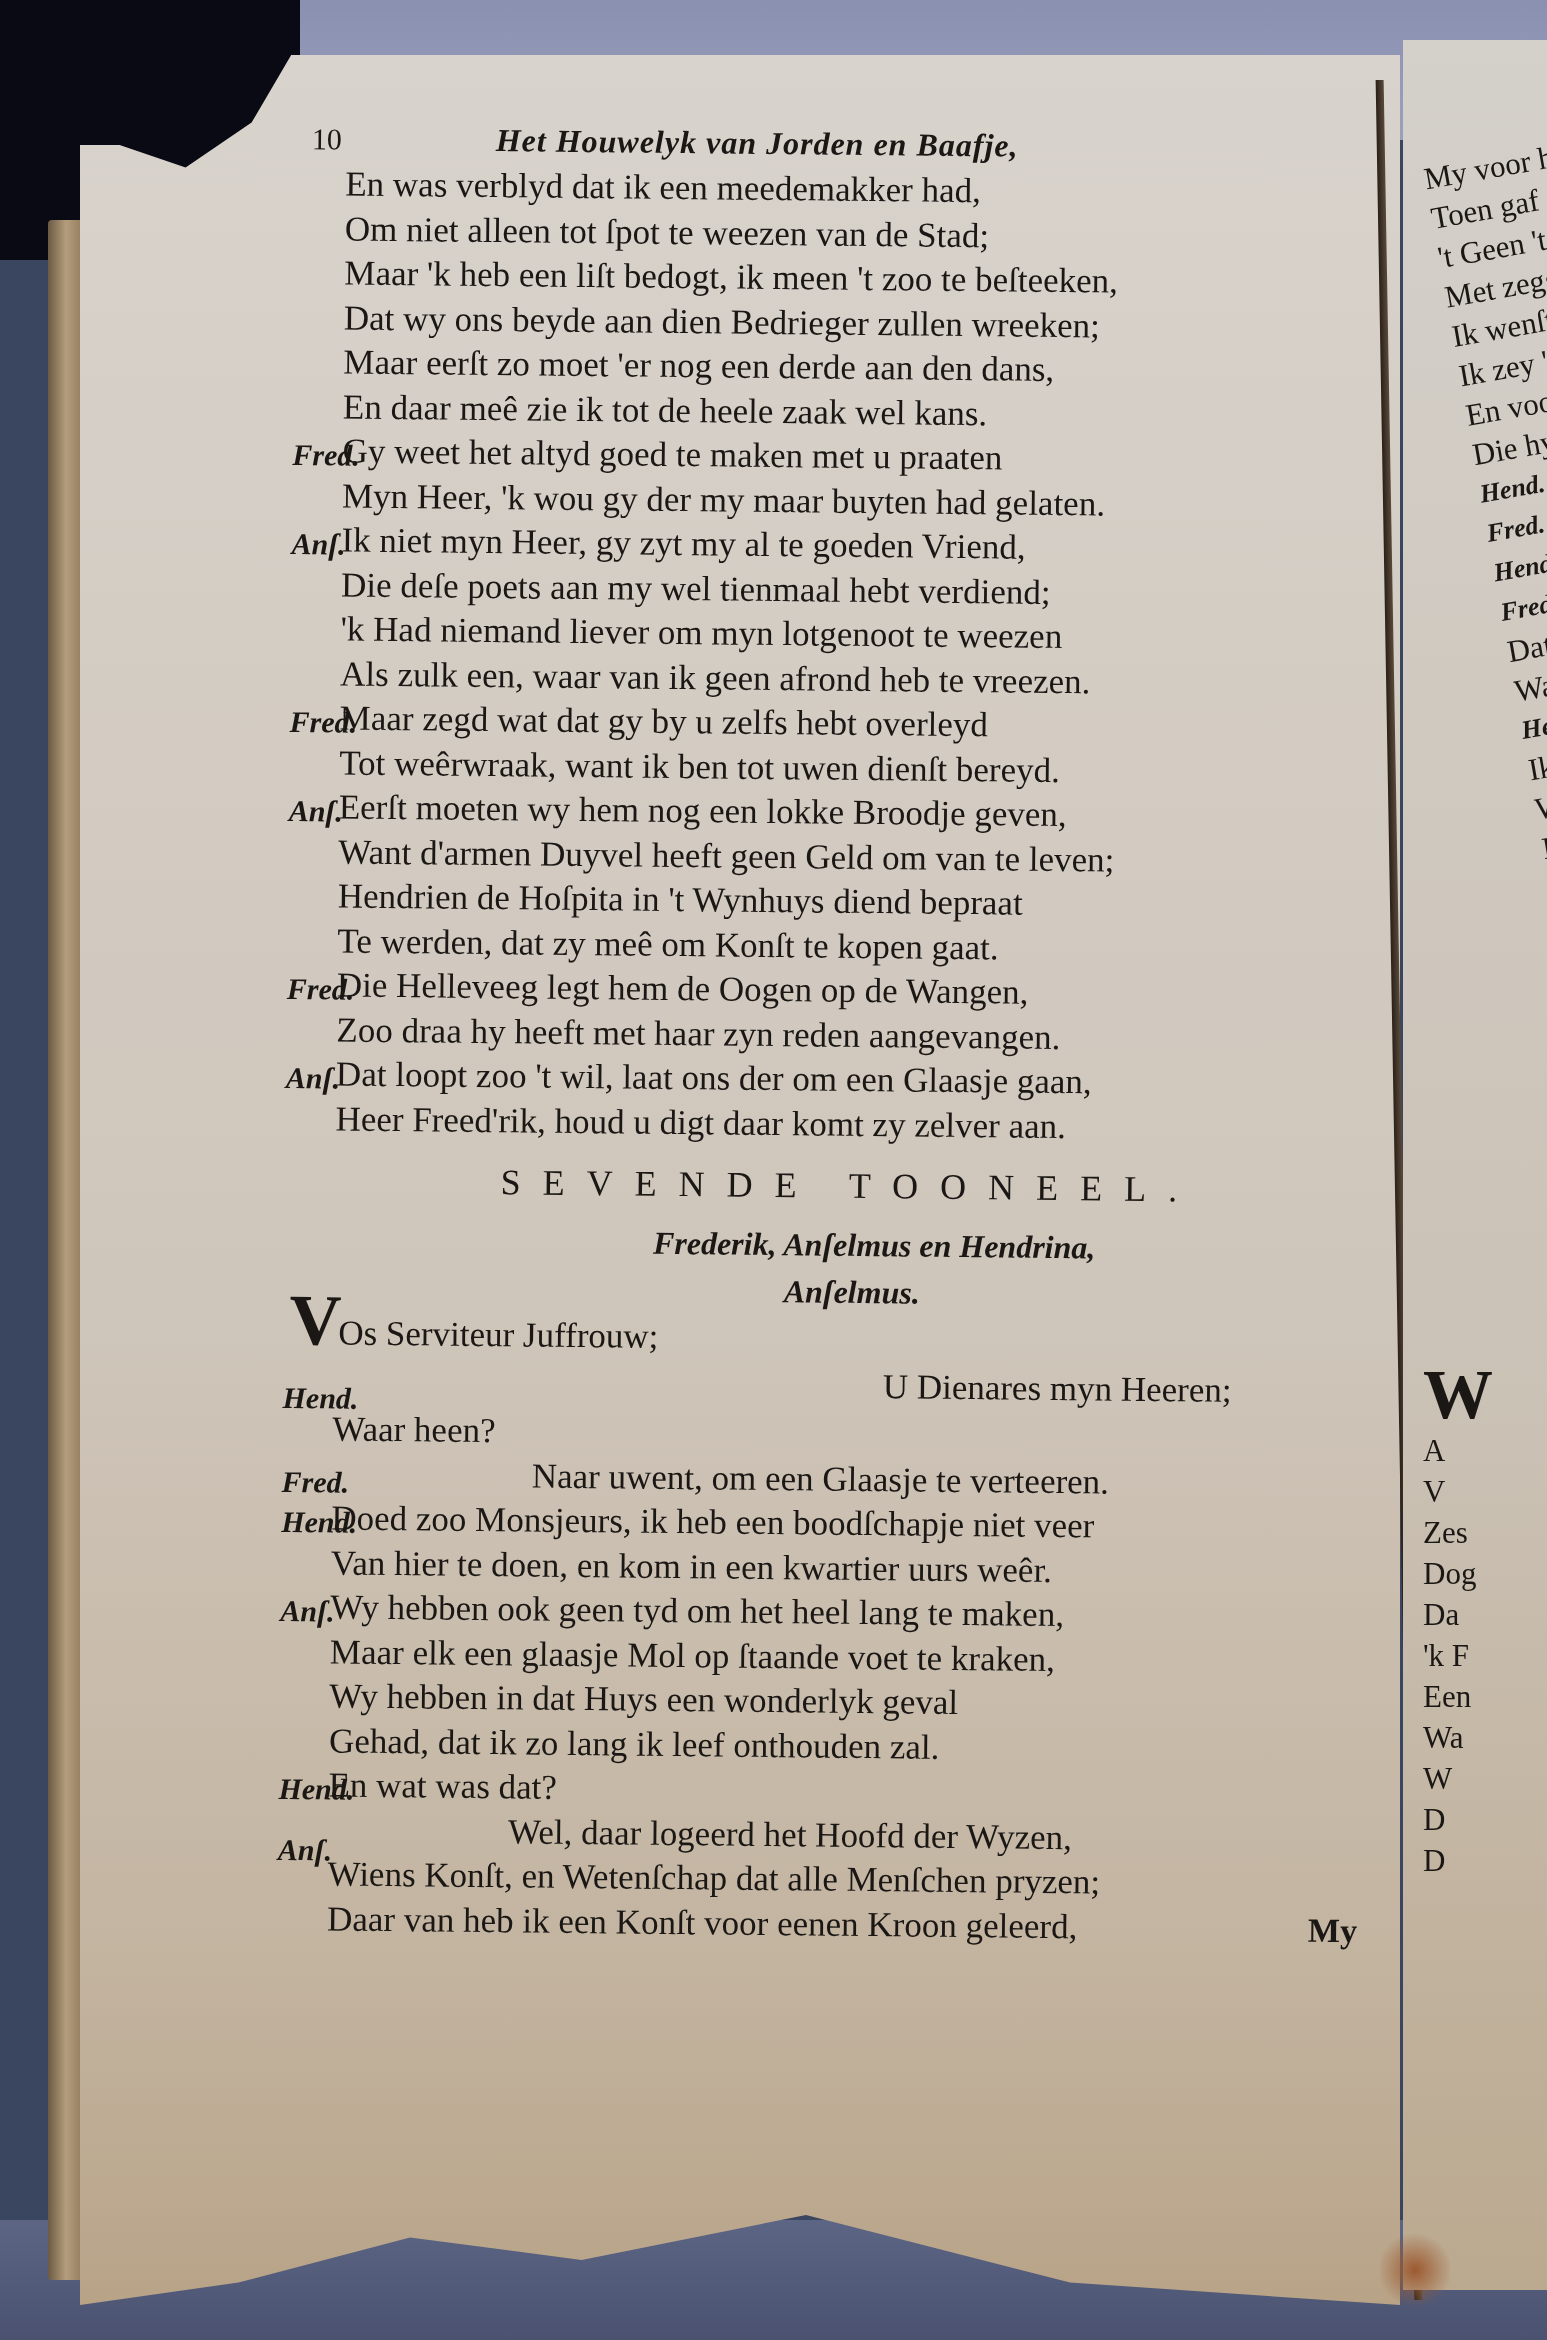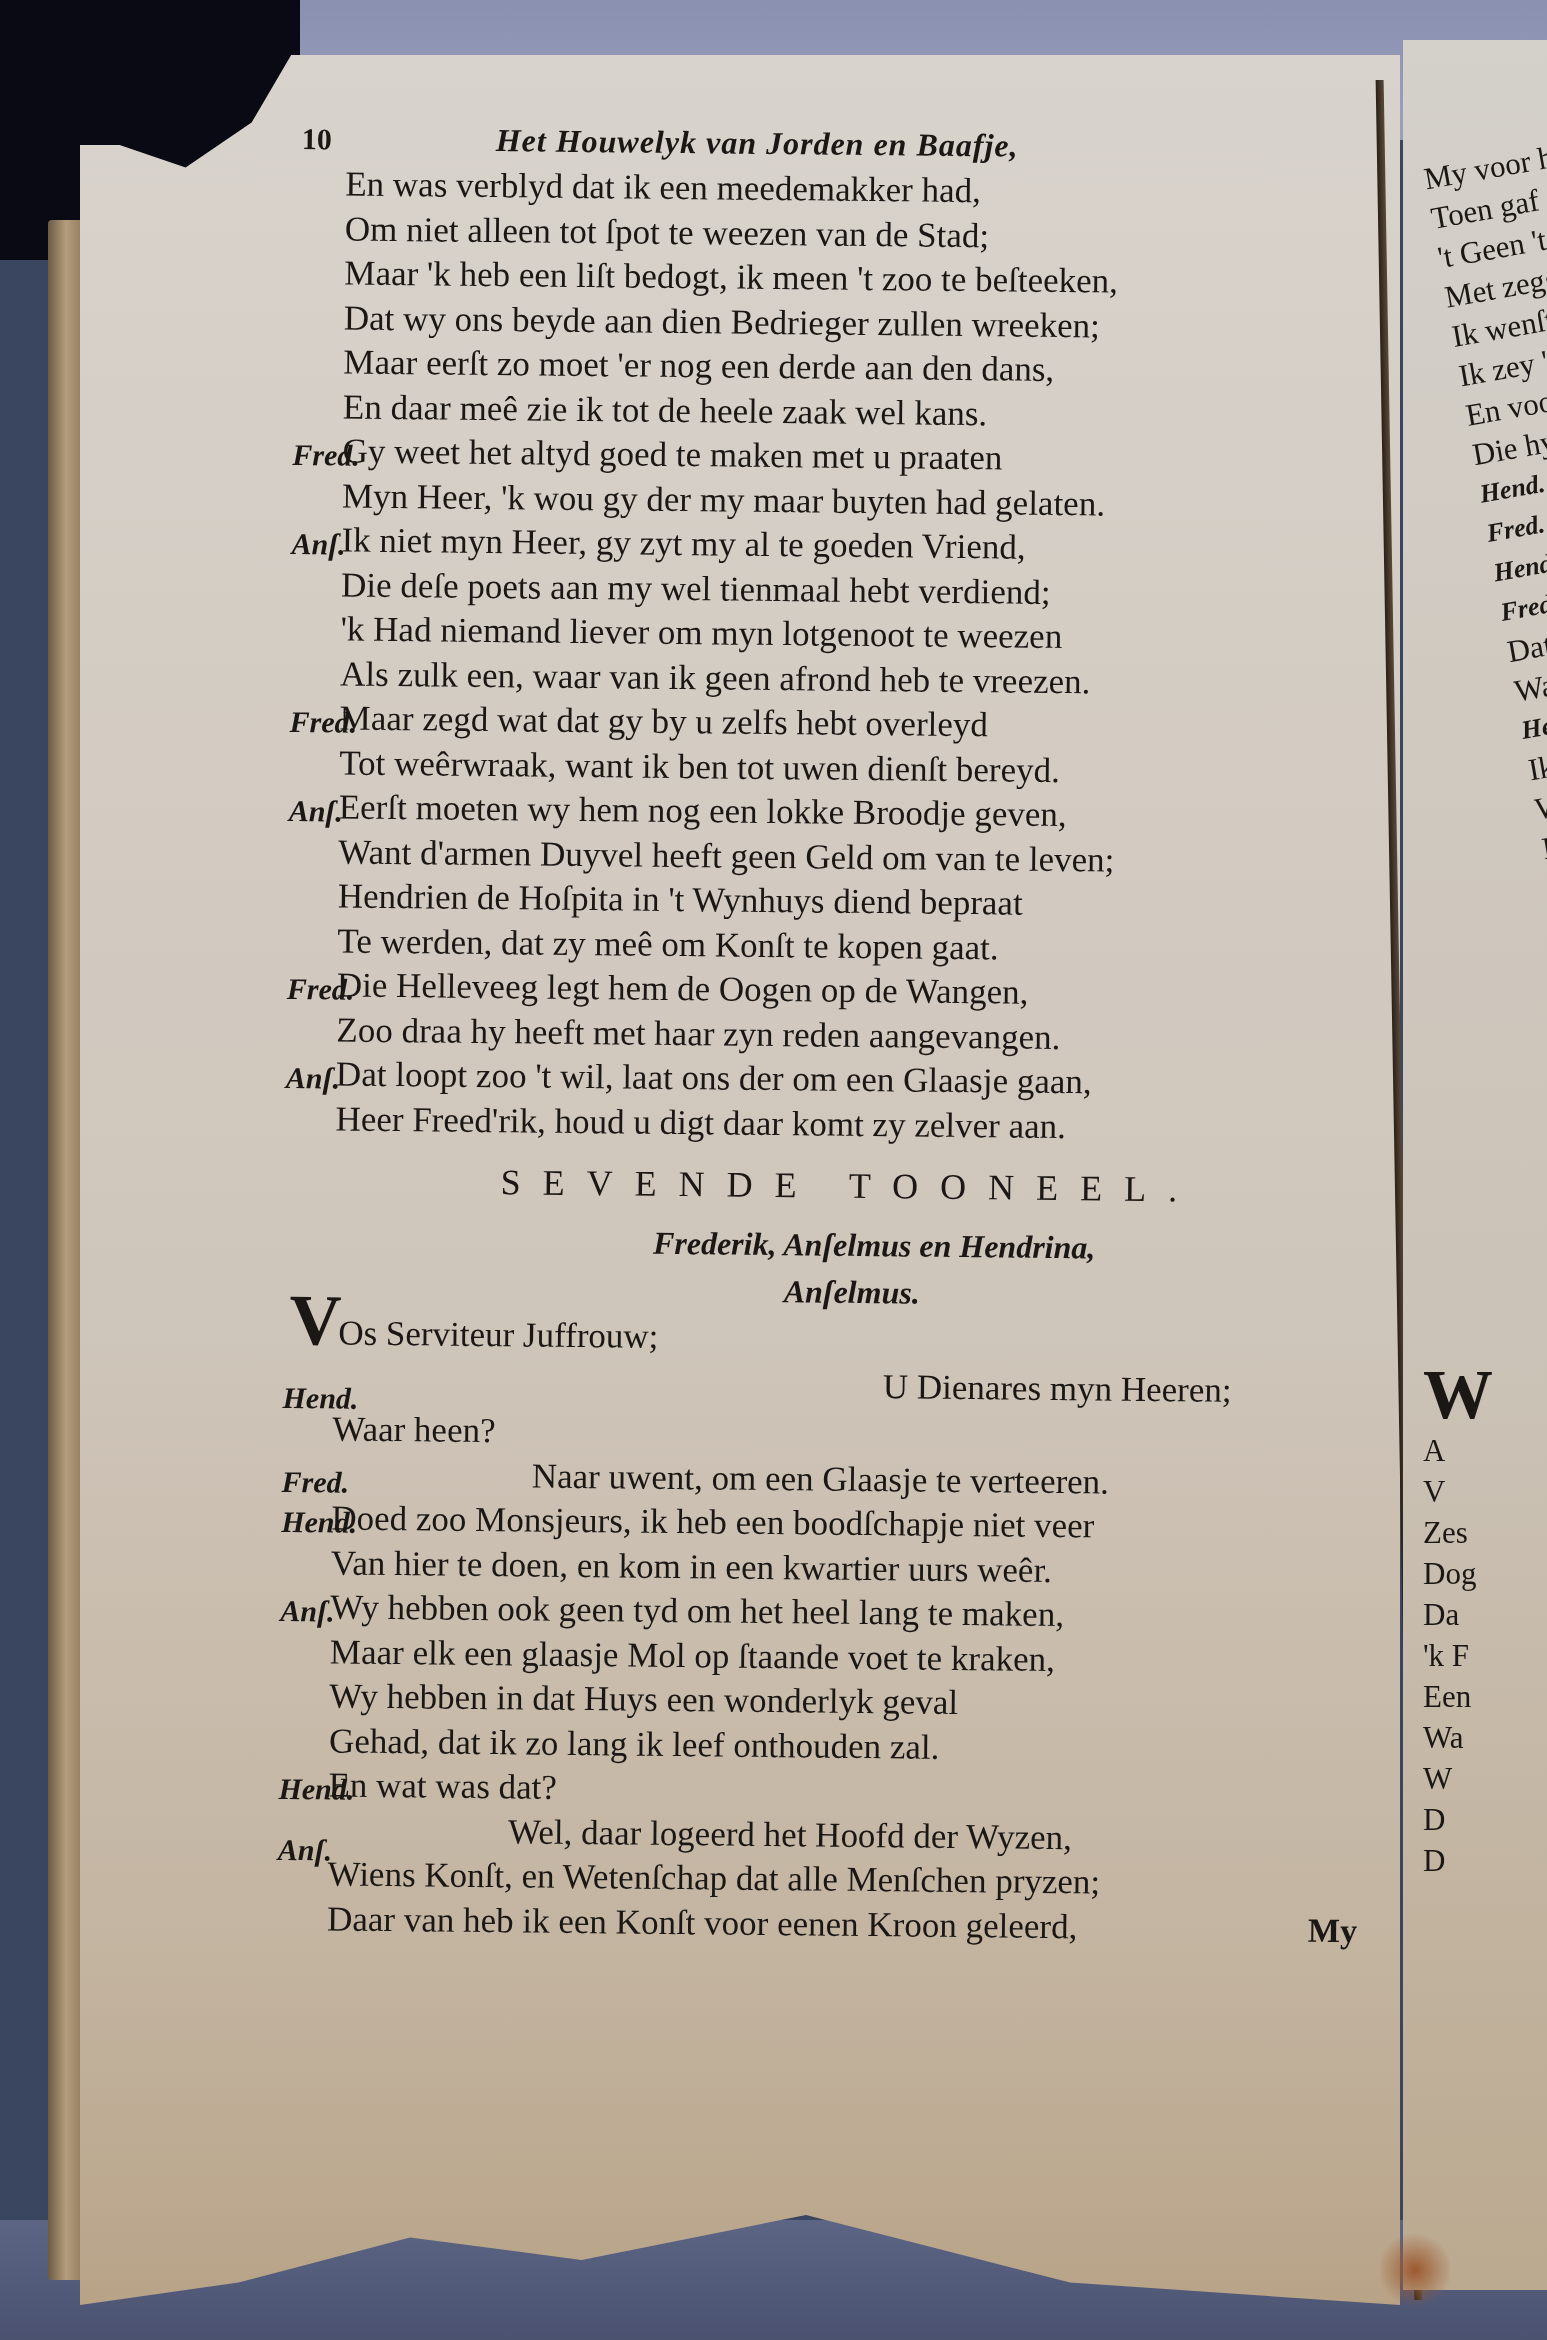"10" .page-number { font-weight: bold -> none; left: 6px -> 16px }
